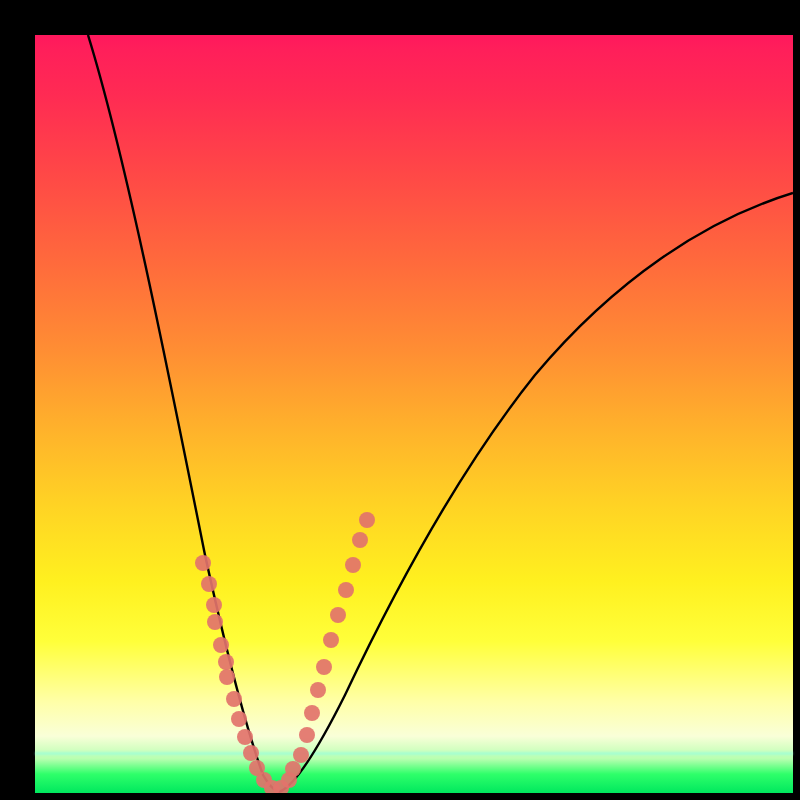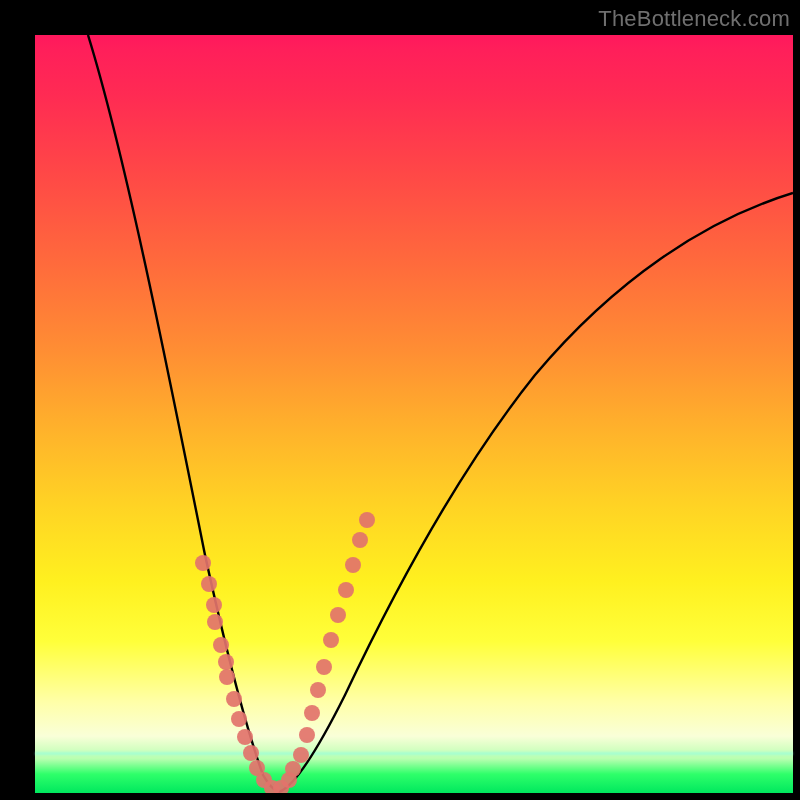"TheBottleneck.com" div.watermark { html: <div>TheBottleneck.com</div> -> none }
